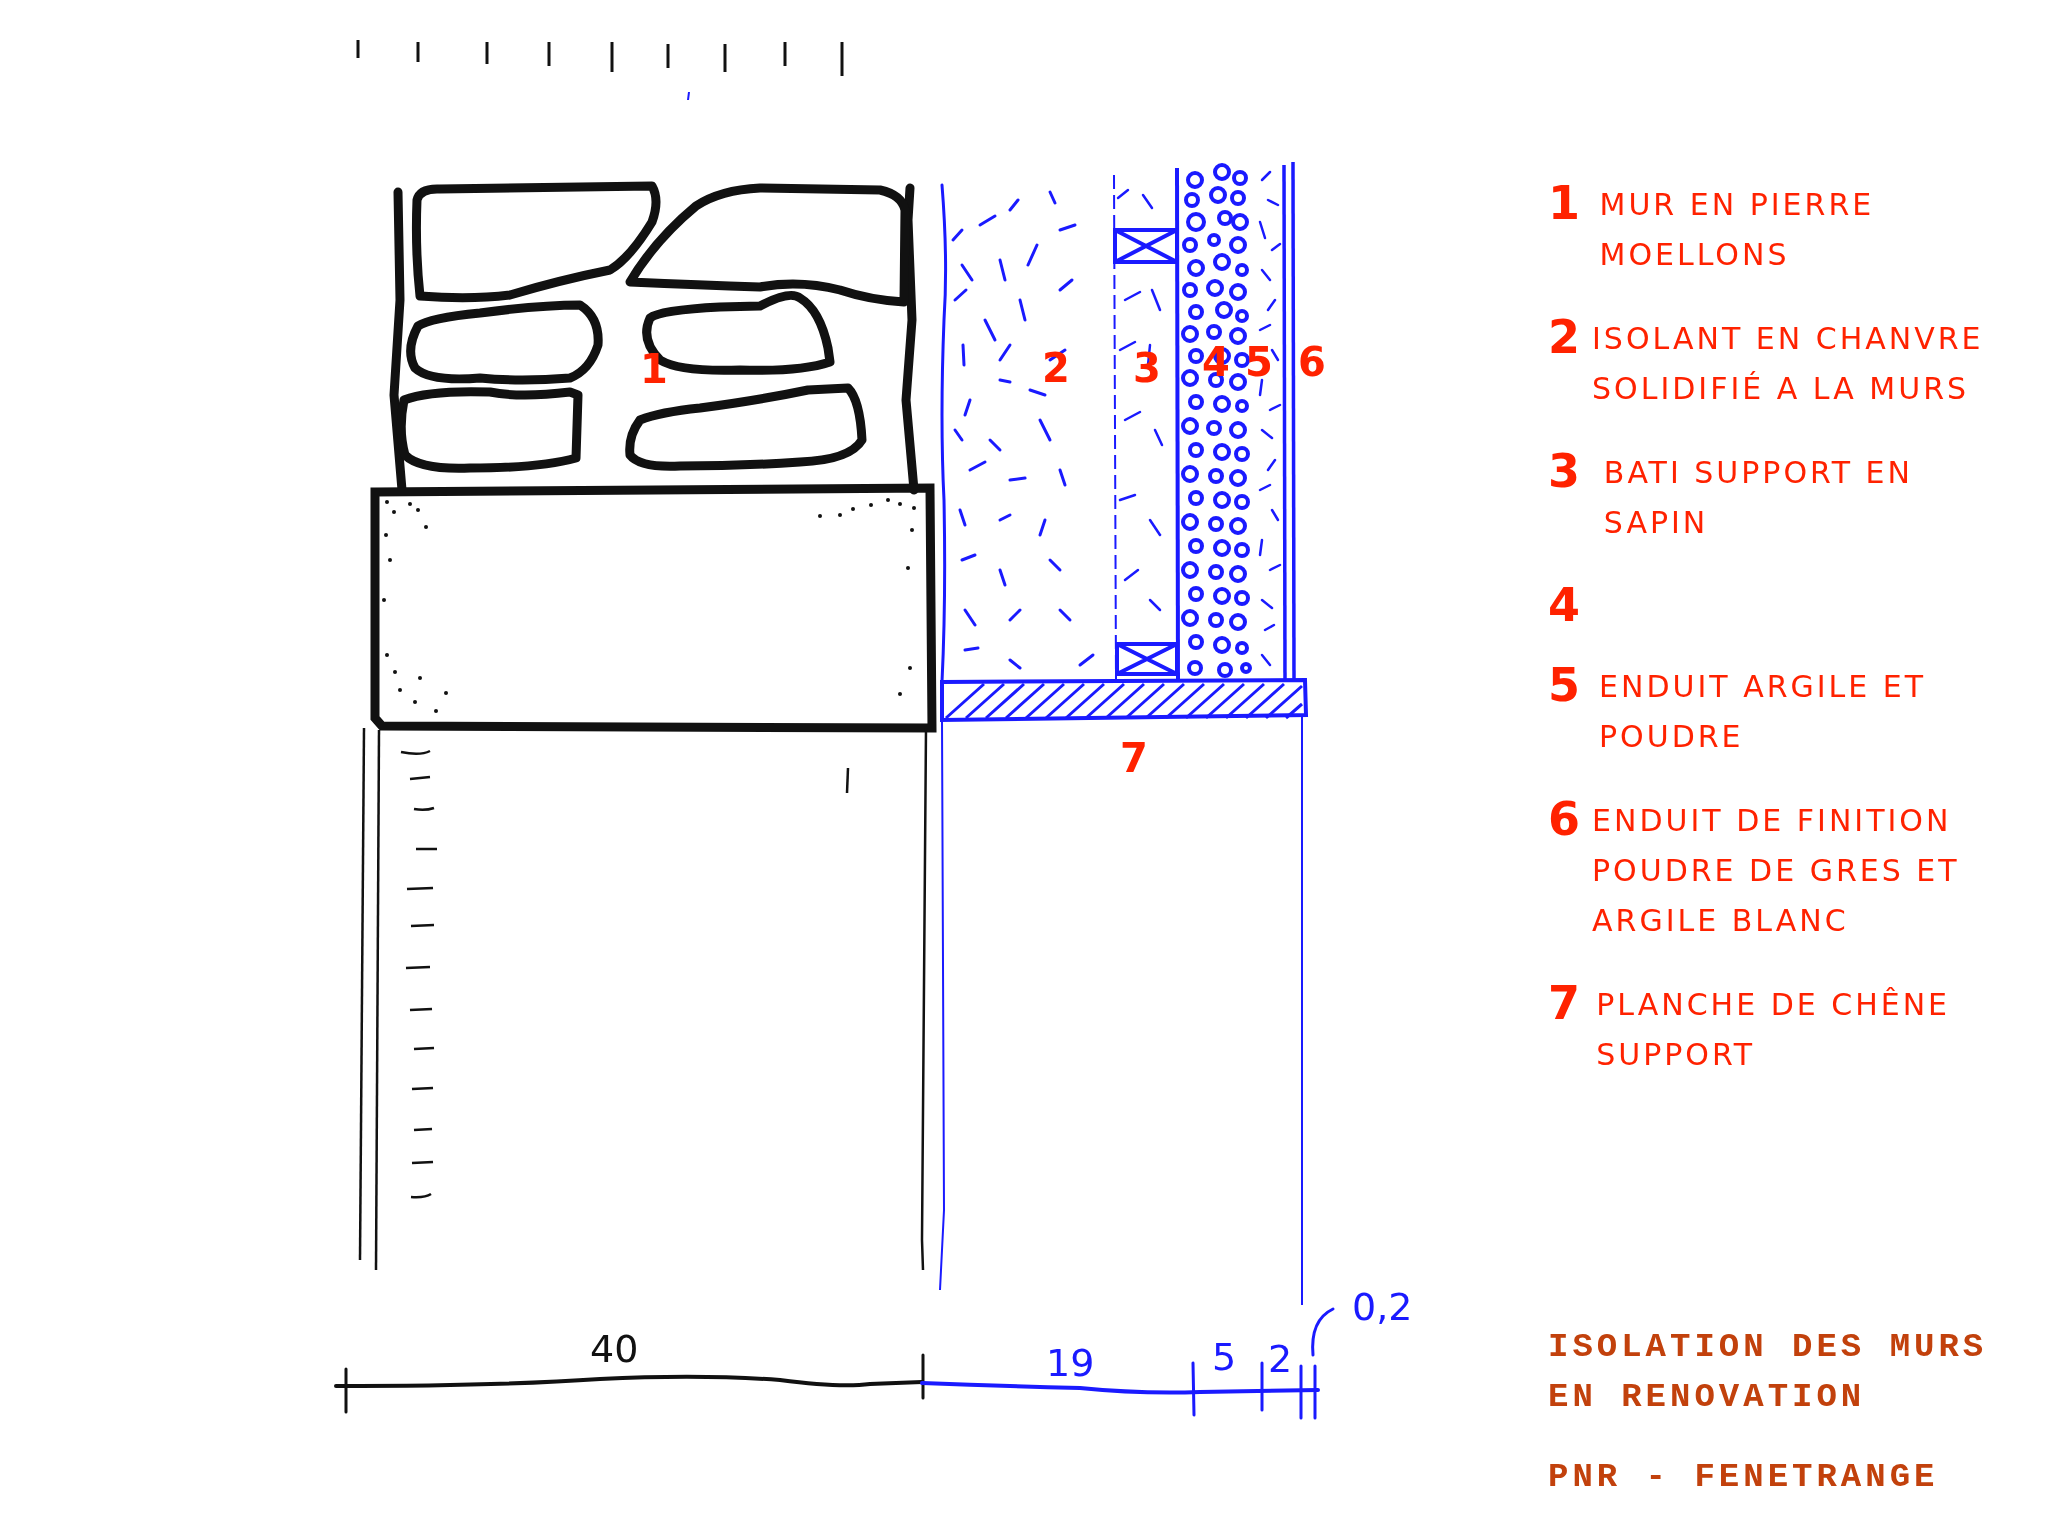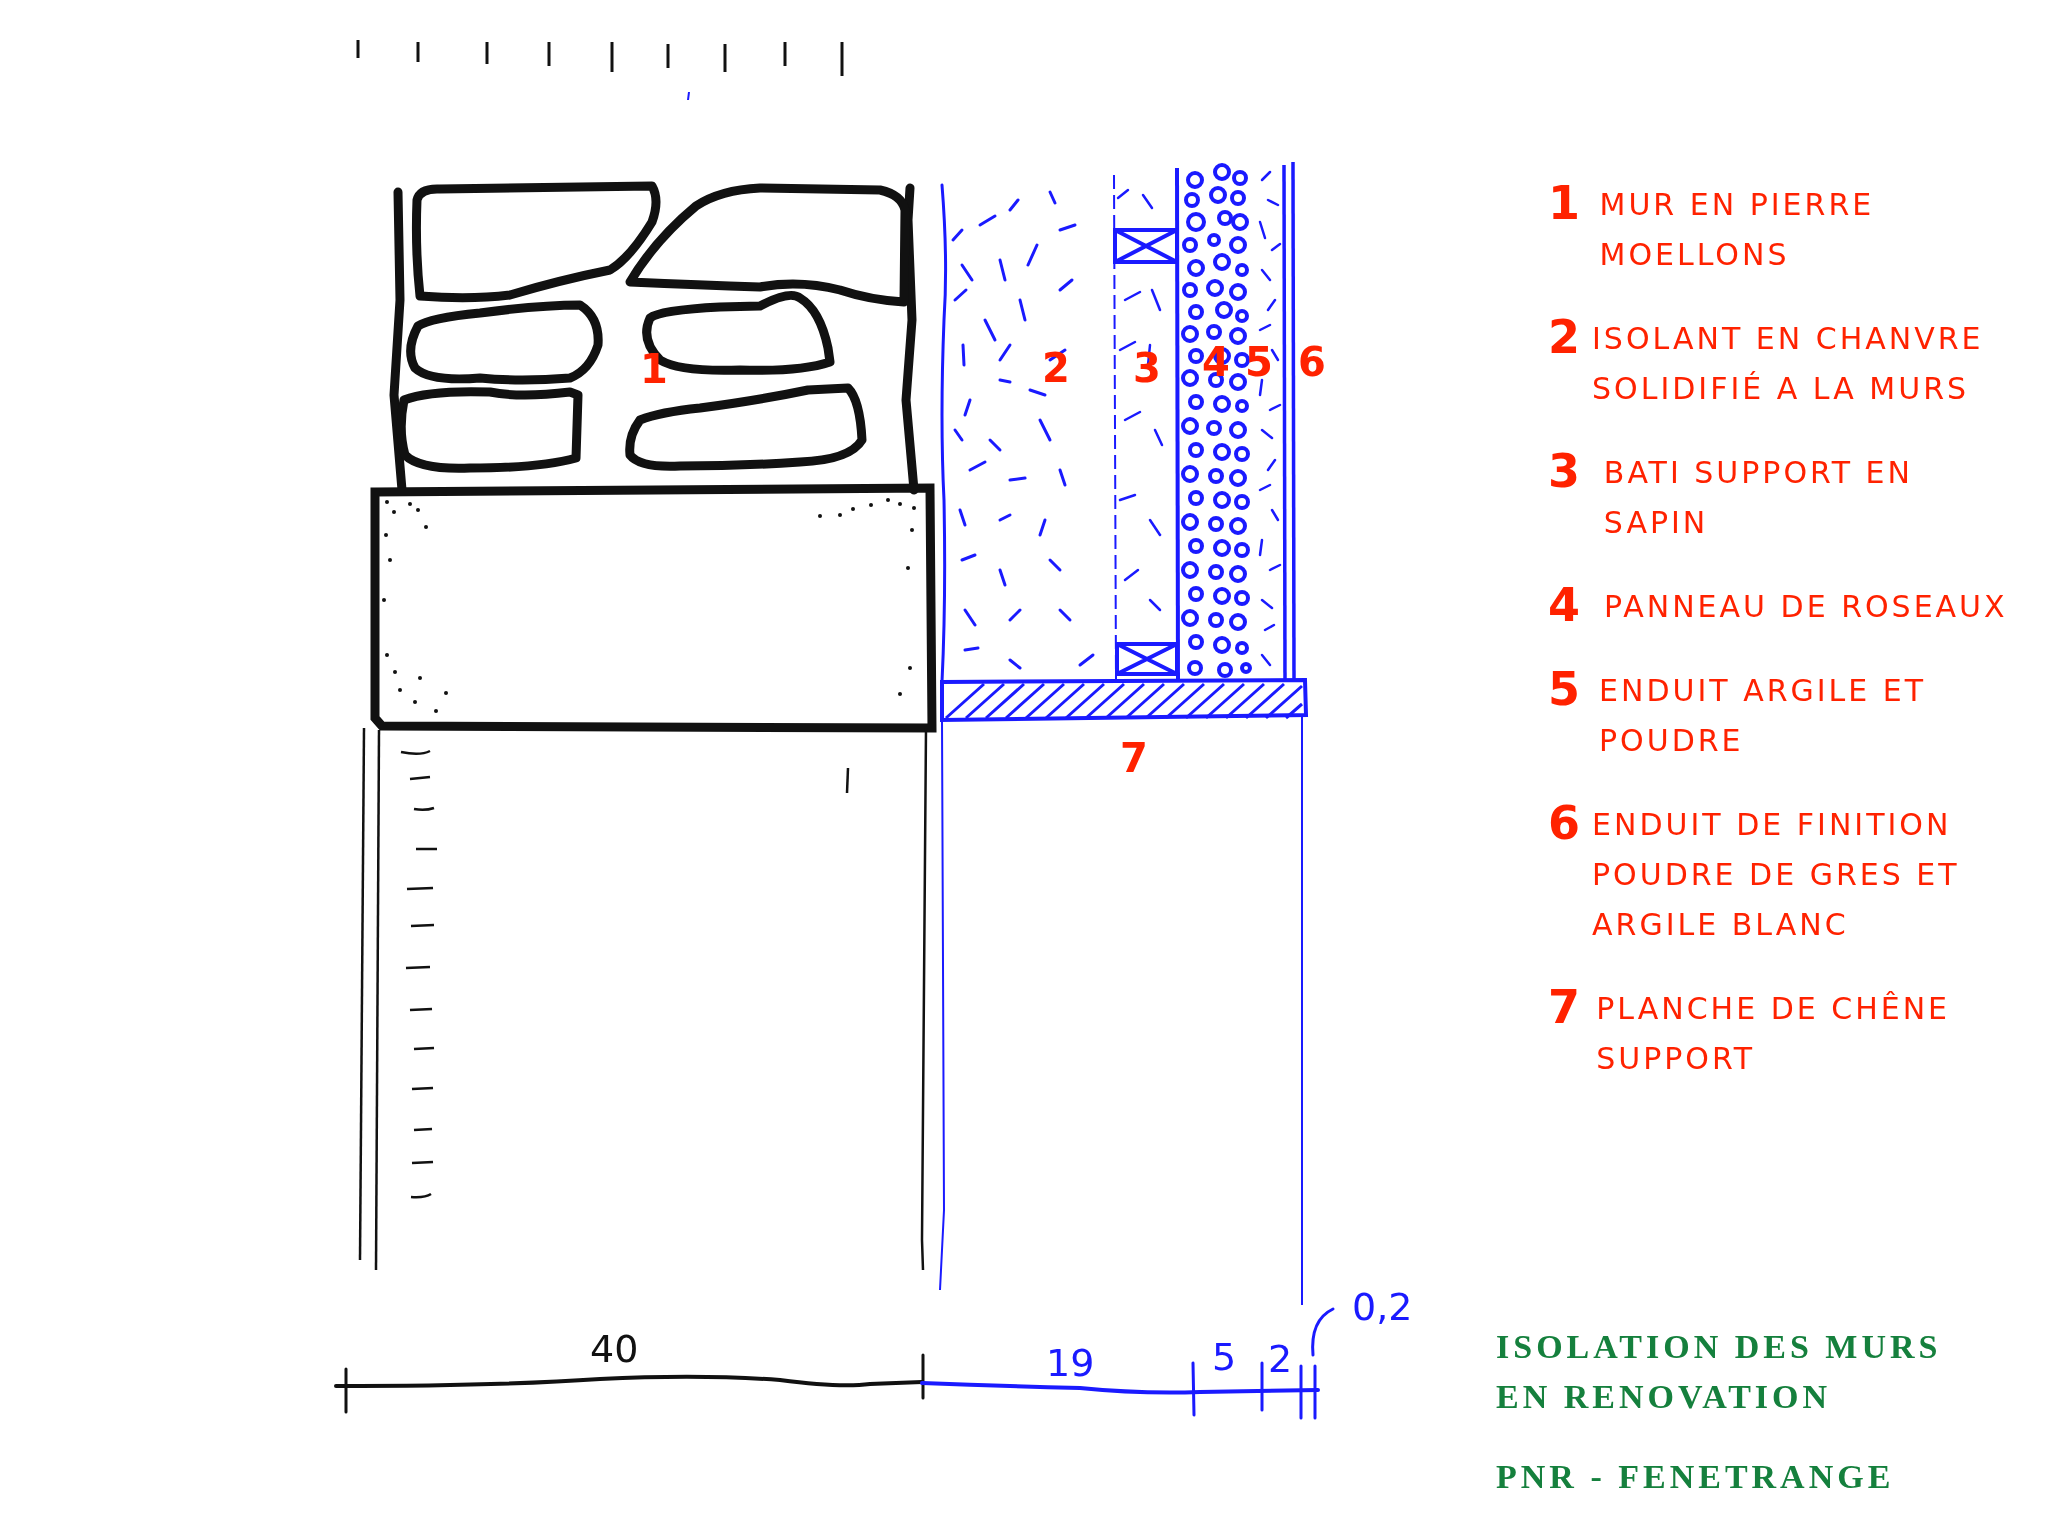"PANNEAU DE ROSEAUX" span.legend-text { html: <span>PANNEAU DE ROSEAUX</span> -> none }
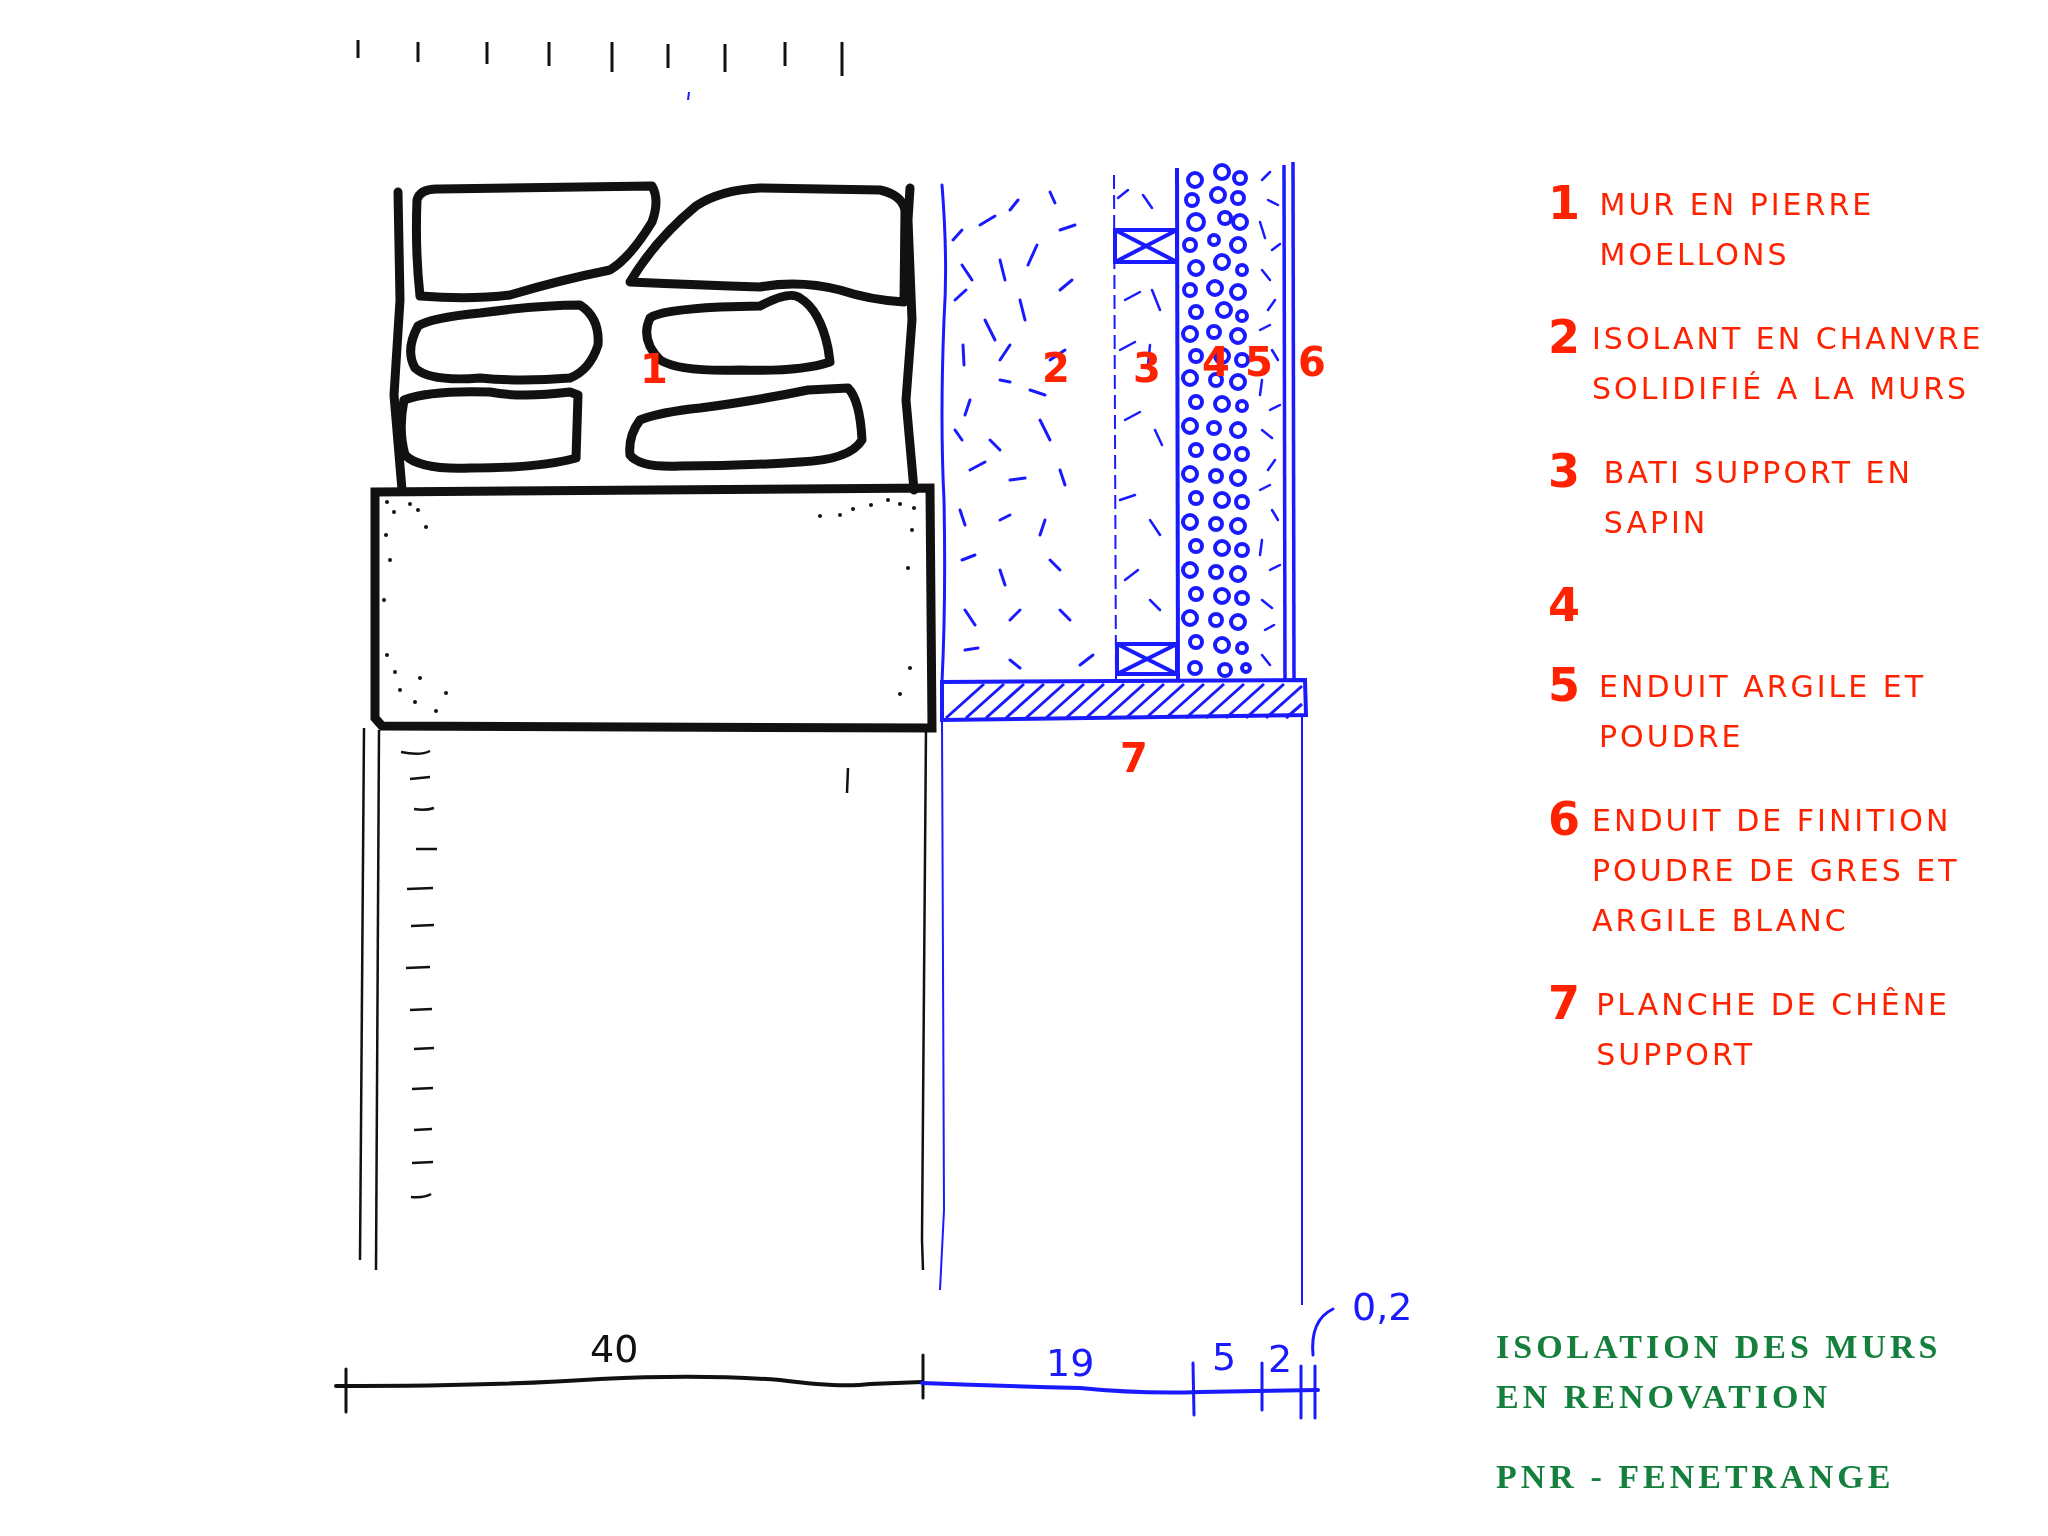"ISOLATION DES MURS" .title-block { color: #15803d -> #c2410c; font-family: Liberation Serif, serif -> Liberation Mono, monospace; left: 1496px -> 1548px }
